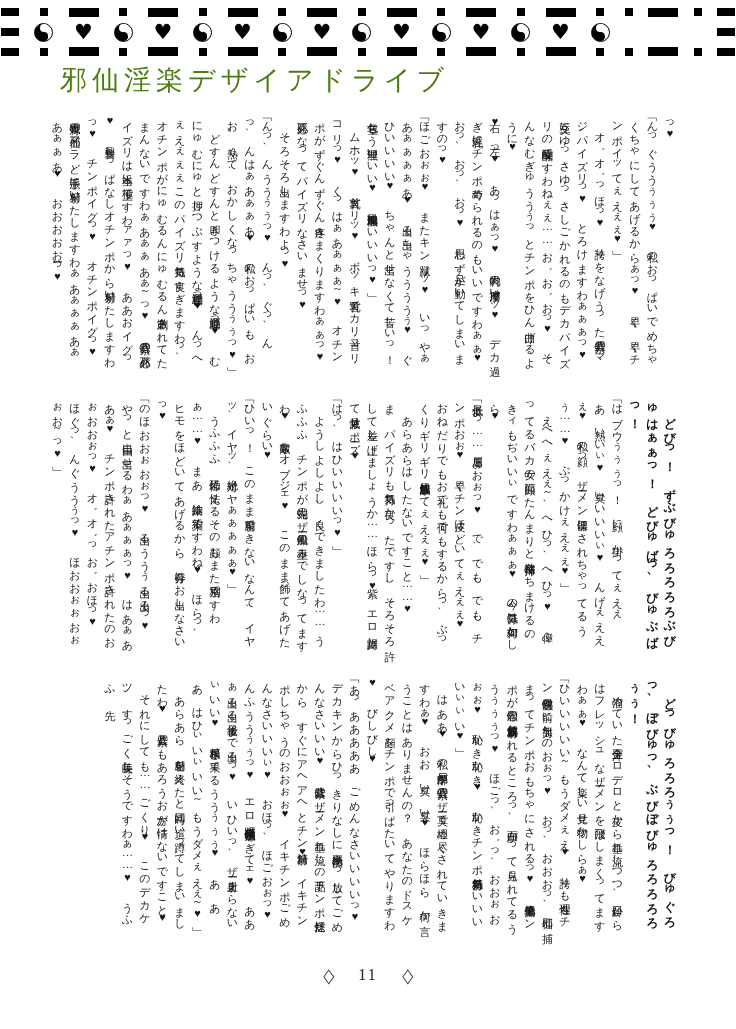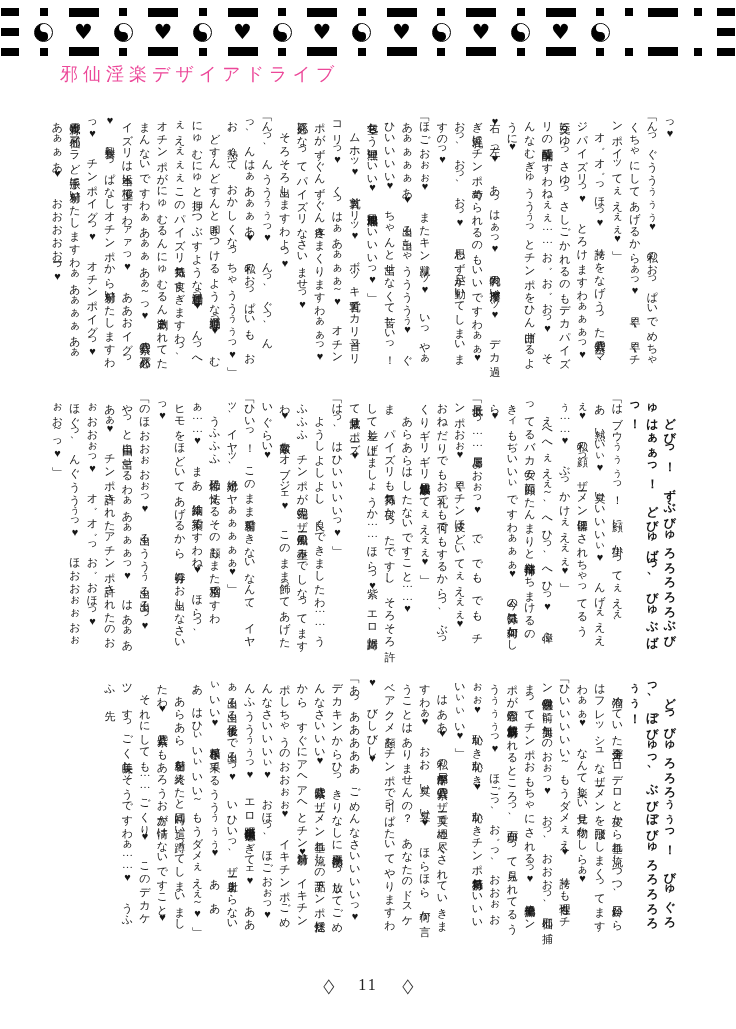"邪仙淫楽デザイアドライブ" .title { color: #ec4899 -> #4d7c0f; font-size: 18px -> 27px }
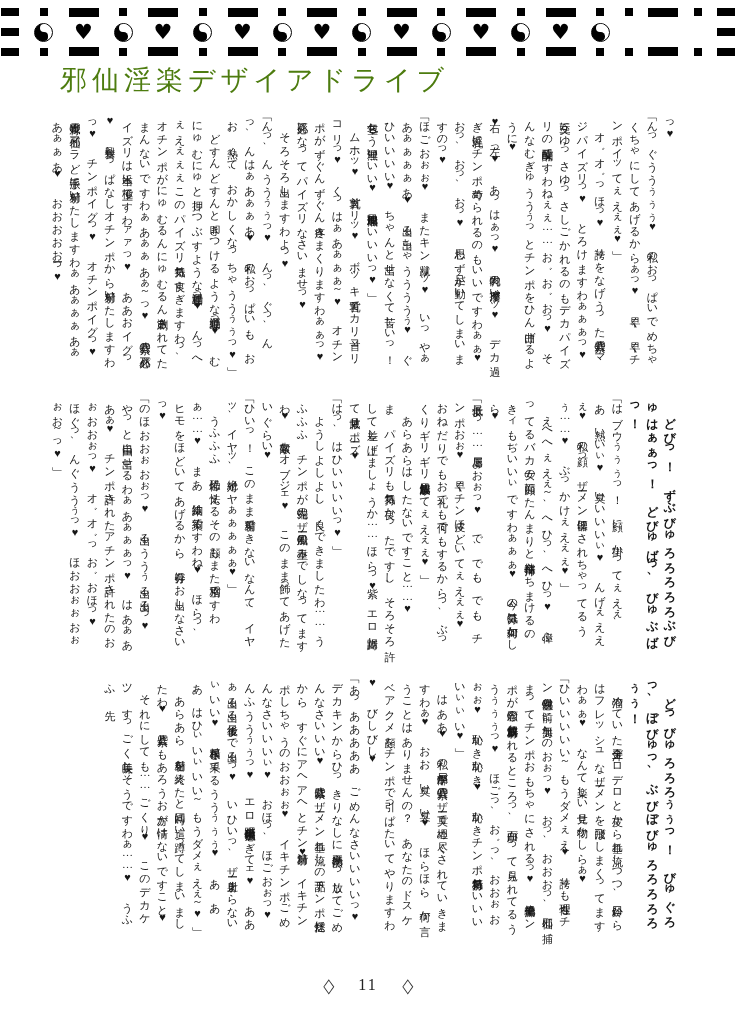"11" .footer .pagenum { margin: 18px 18px -> 8px 18px }
